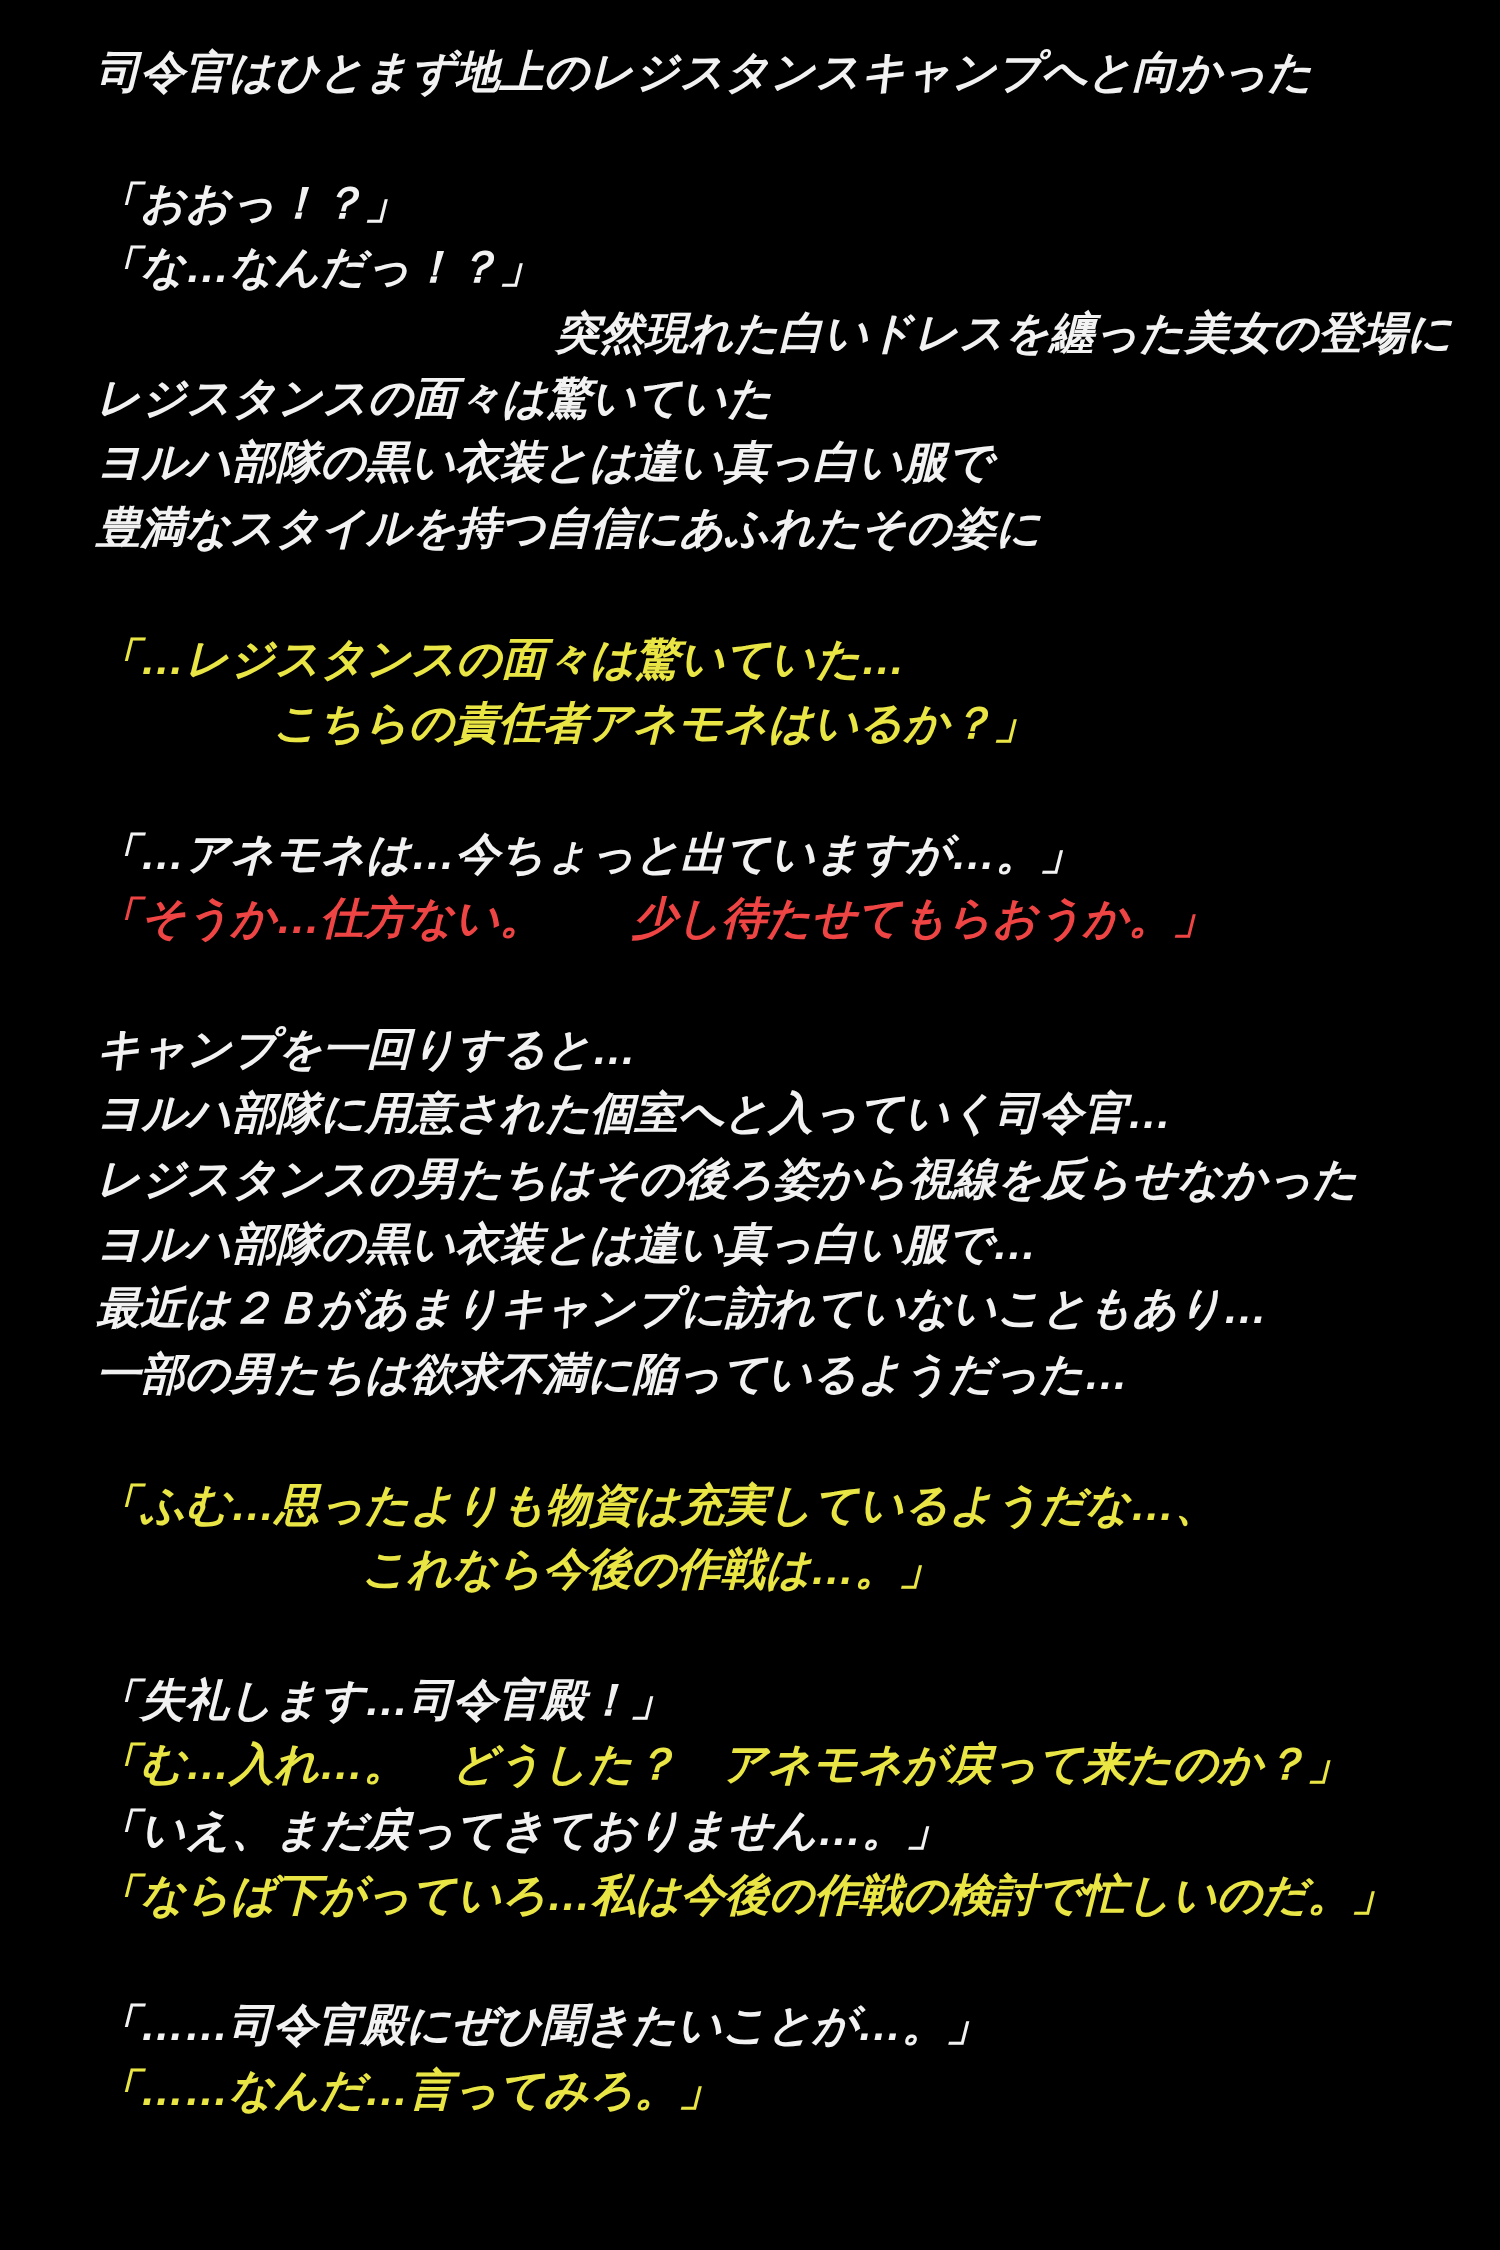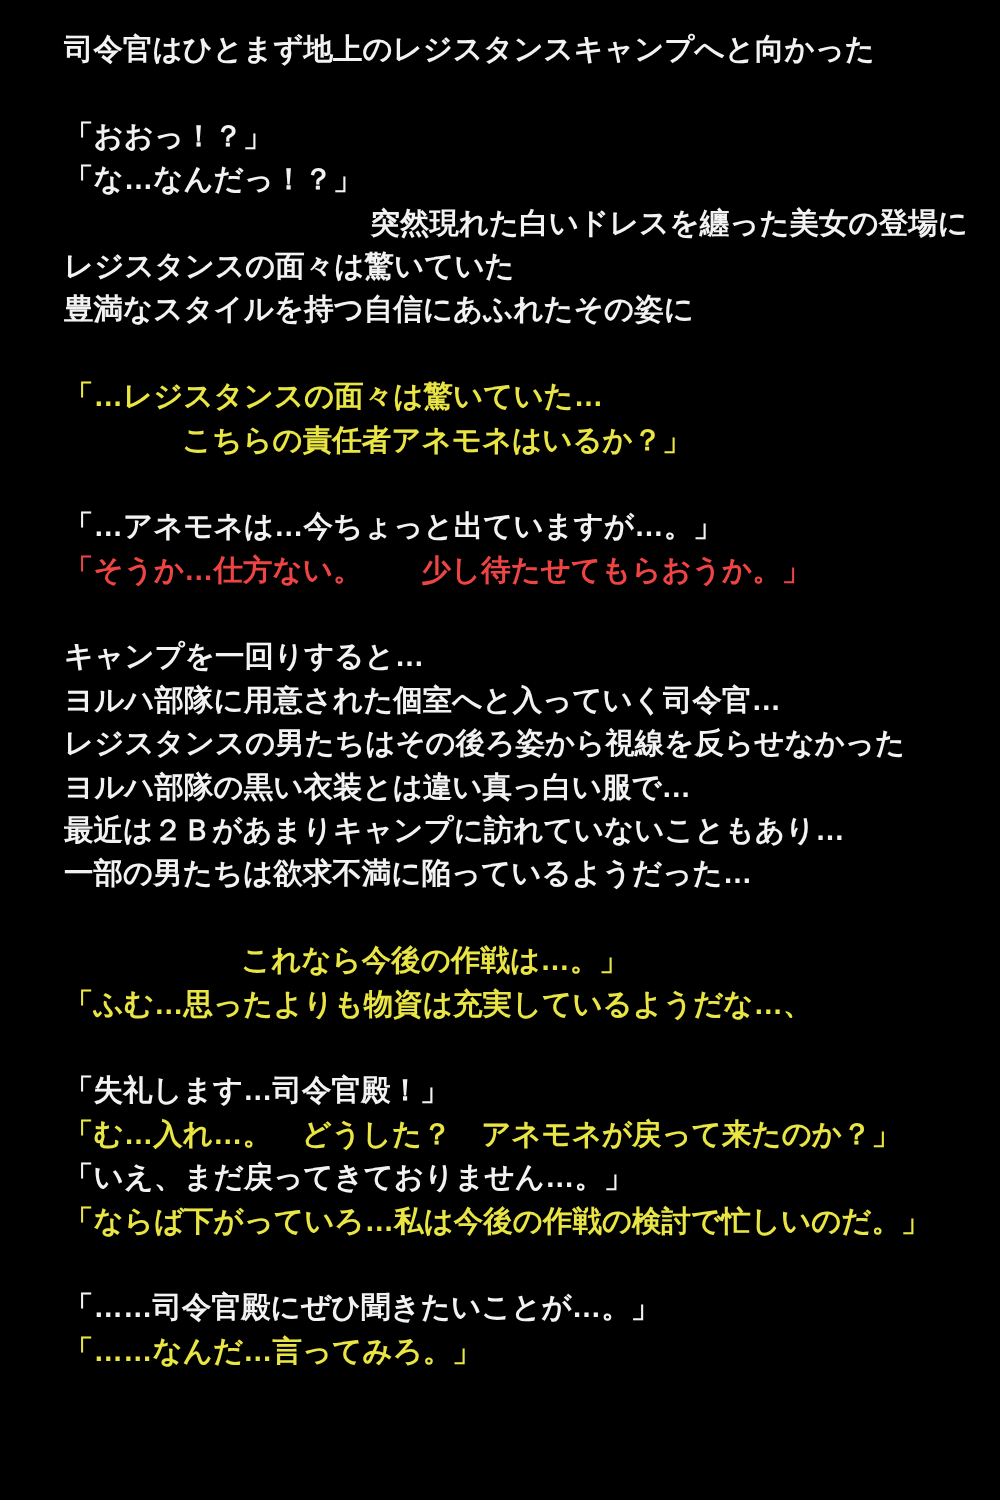"司令官はひとまず地上のレジスタンスキャンプへと向かった" .page { font-style: none -> italic }
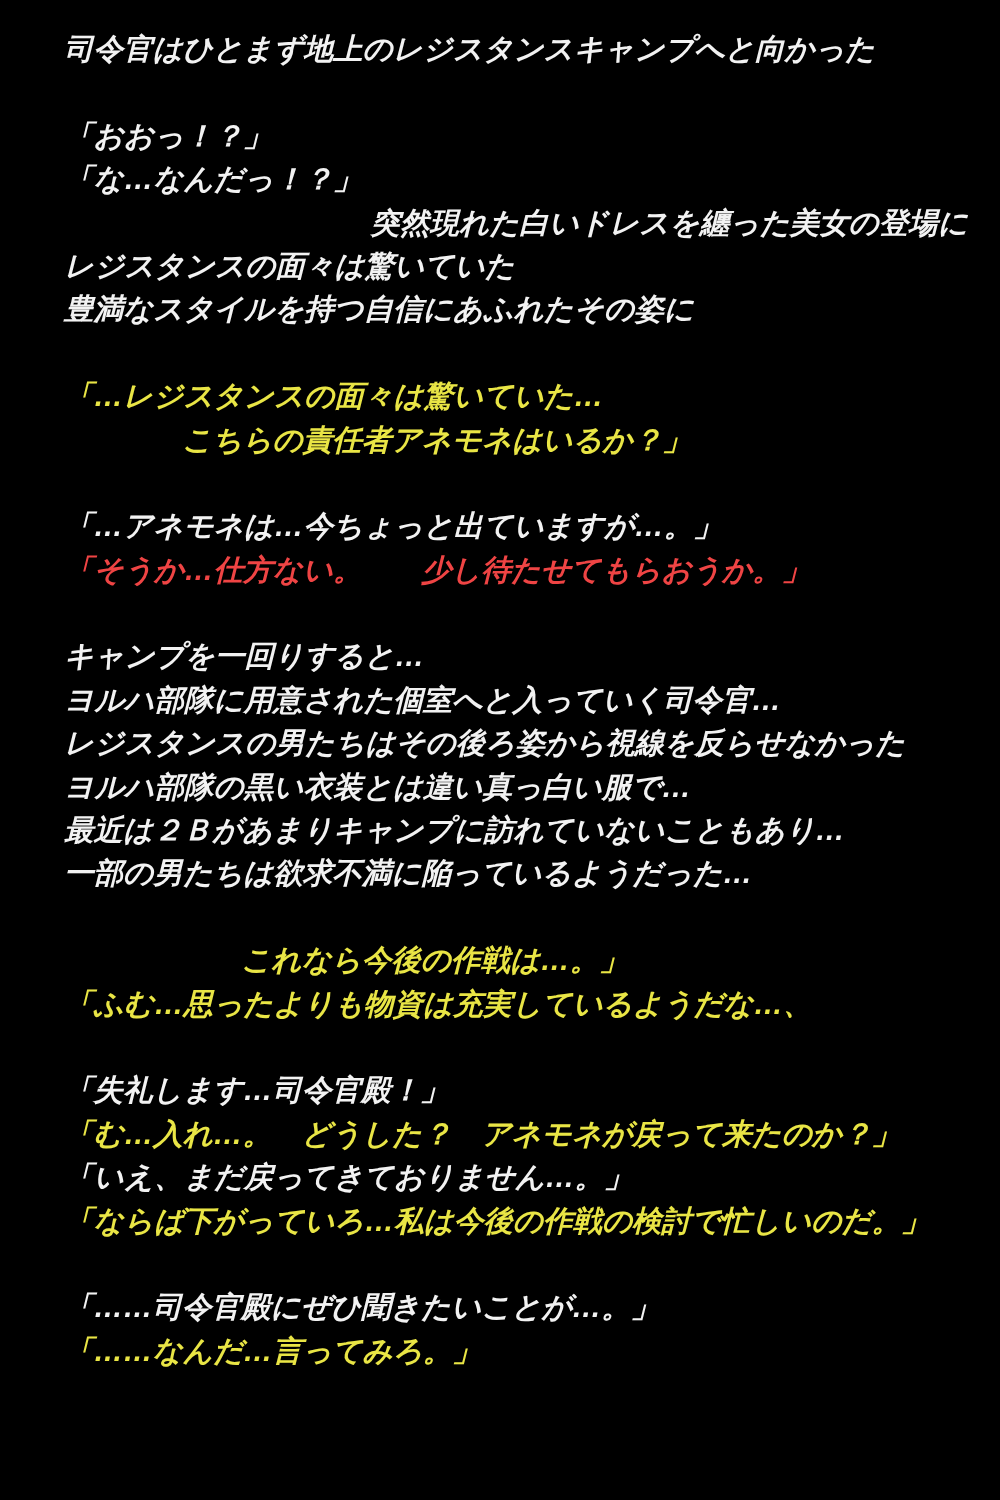"ヨルハ部隊の黒い衣装とは違い真っ白い服で" div.line { html: none -> <div>ヨルハ部隊の黒い衣装とは違い真っ白い服で</div> }
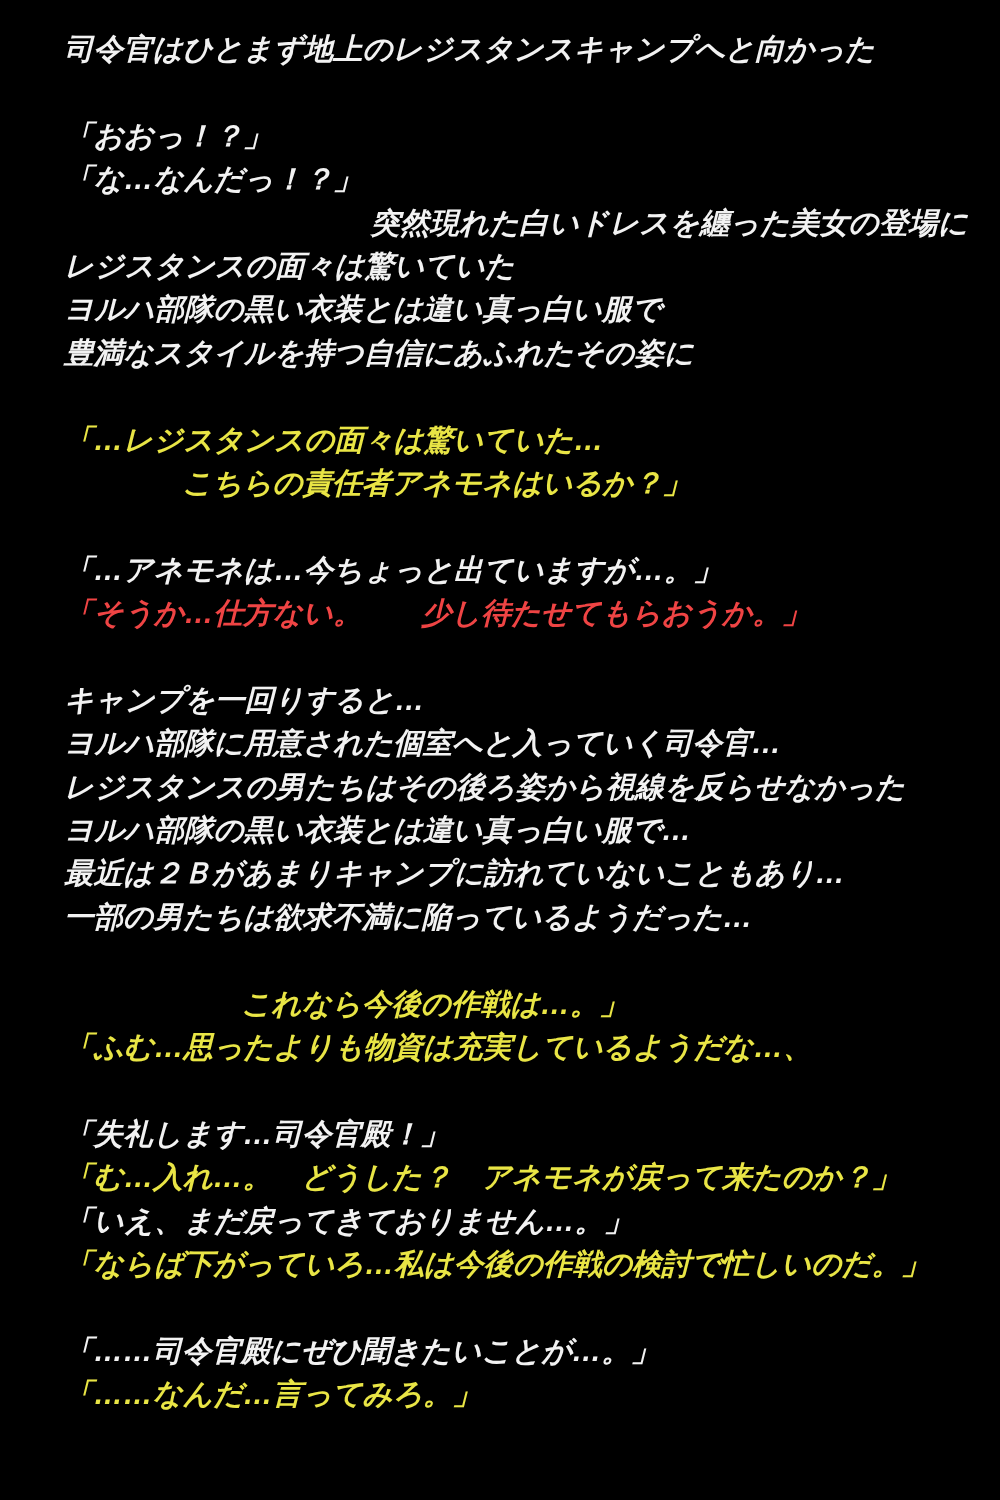"これなら今後の作戦は…。」" div.line { order: before "「ふむ…思ったよりも物資は充実しているようだな…、" -> after "「ふむ…思ったよりも物資は充実しているようだな…、" }
